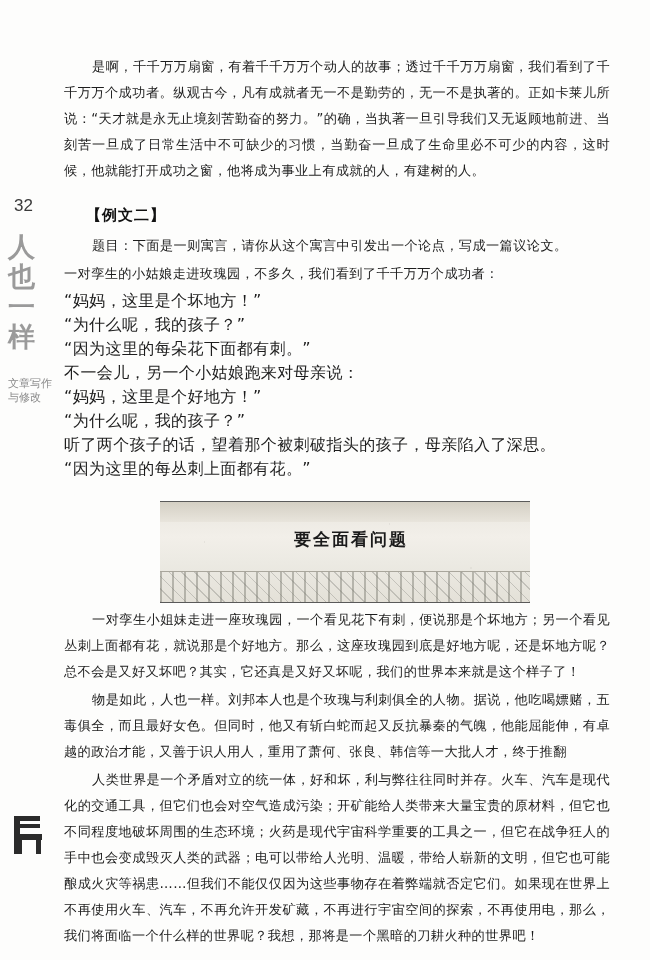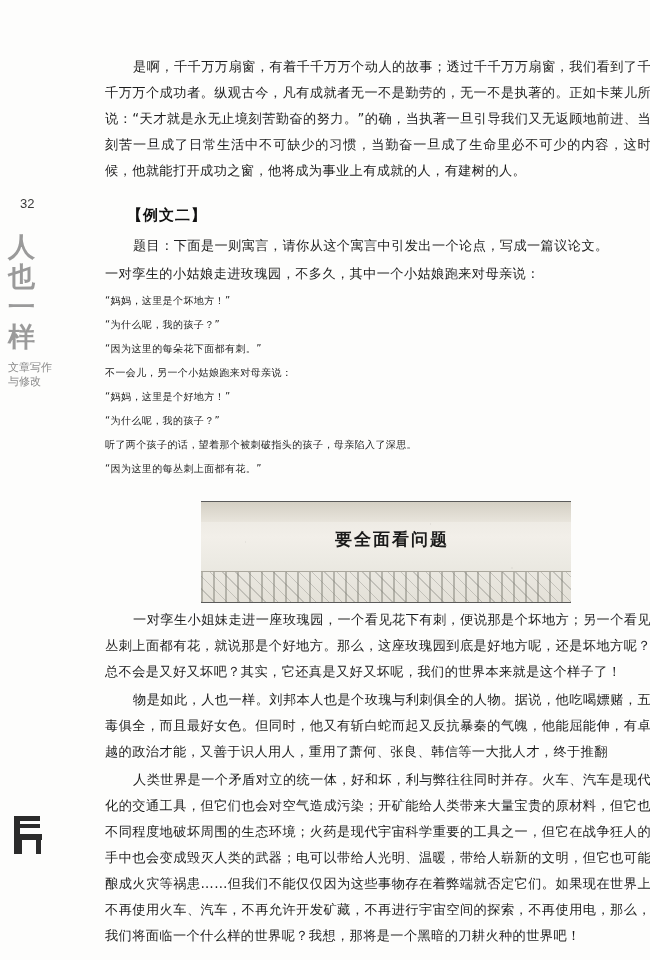"是啊，千千万万扇窗，有着千千万万个动人的故事；透过千千万万扇窗，我们看到了千千万" .content { margin-left: 41px -> none }
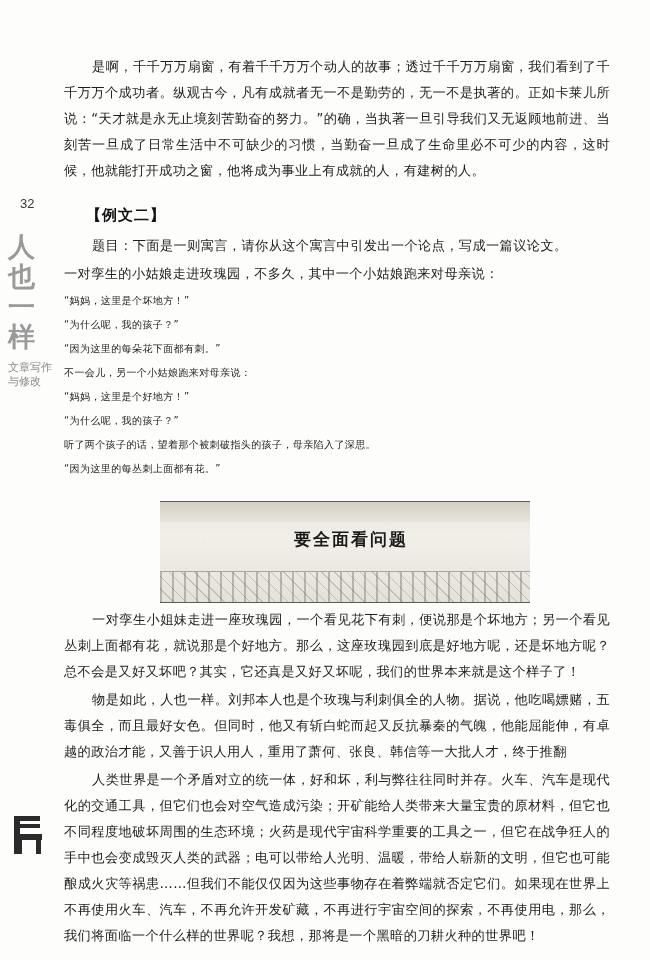"32" .page-number { font-size: 13px -> 17px; left: 20px -> 14px }
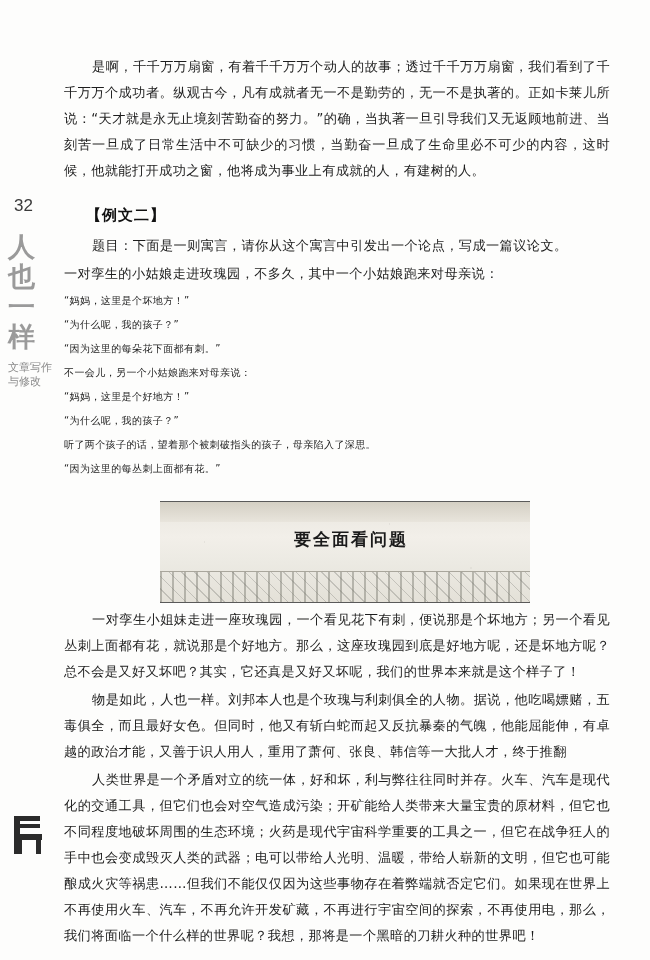"一对孪生的小姑娘走进玫瑰园，不多久，其中一个小姑娘跑来对母亲说：" p.body { text: 其中一个小姑娘跑来对母亲说 -> 我们看到了千千万万个成功者 }
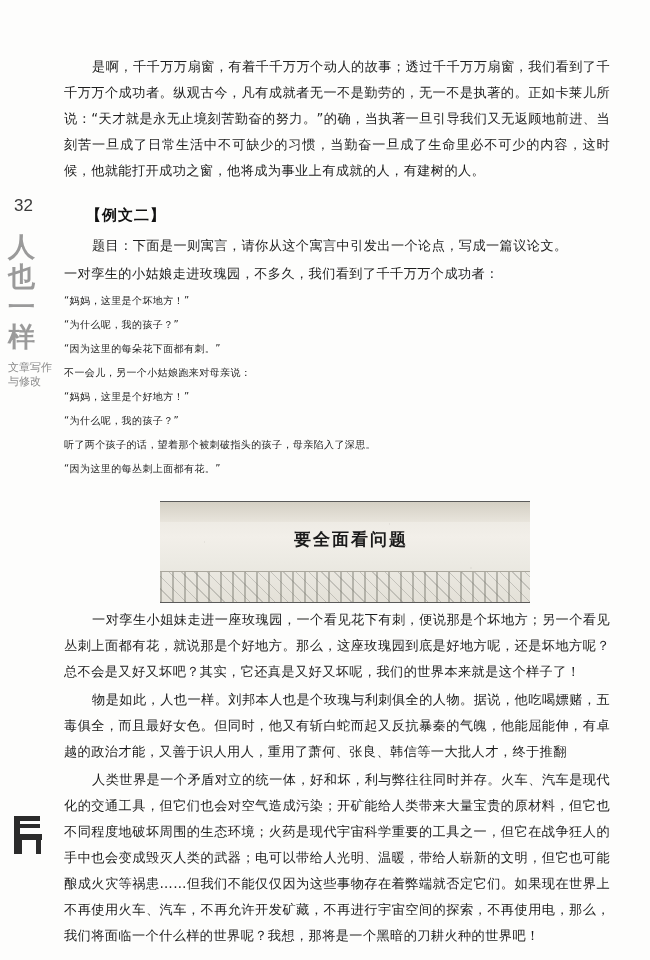"“妈妈，这里是个坏地方！”" .dialogue { font-size: 10px -> 16px }
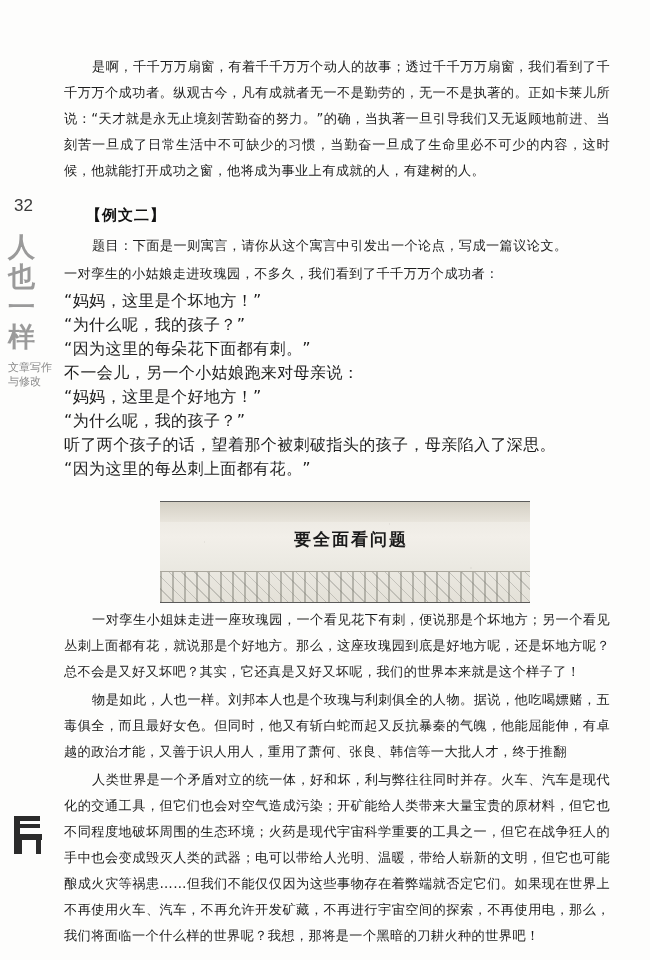"文章写作与修改" .vertical-title .sub { margin-top: 9px -> 25px }
